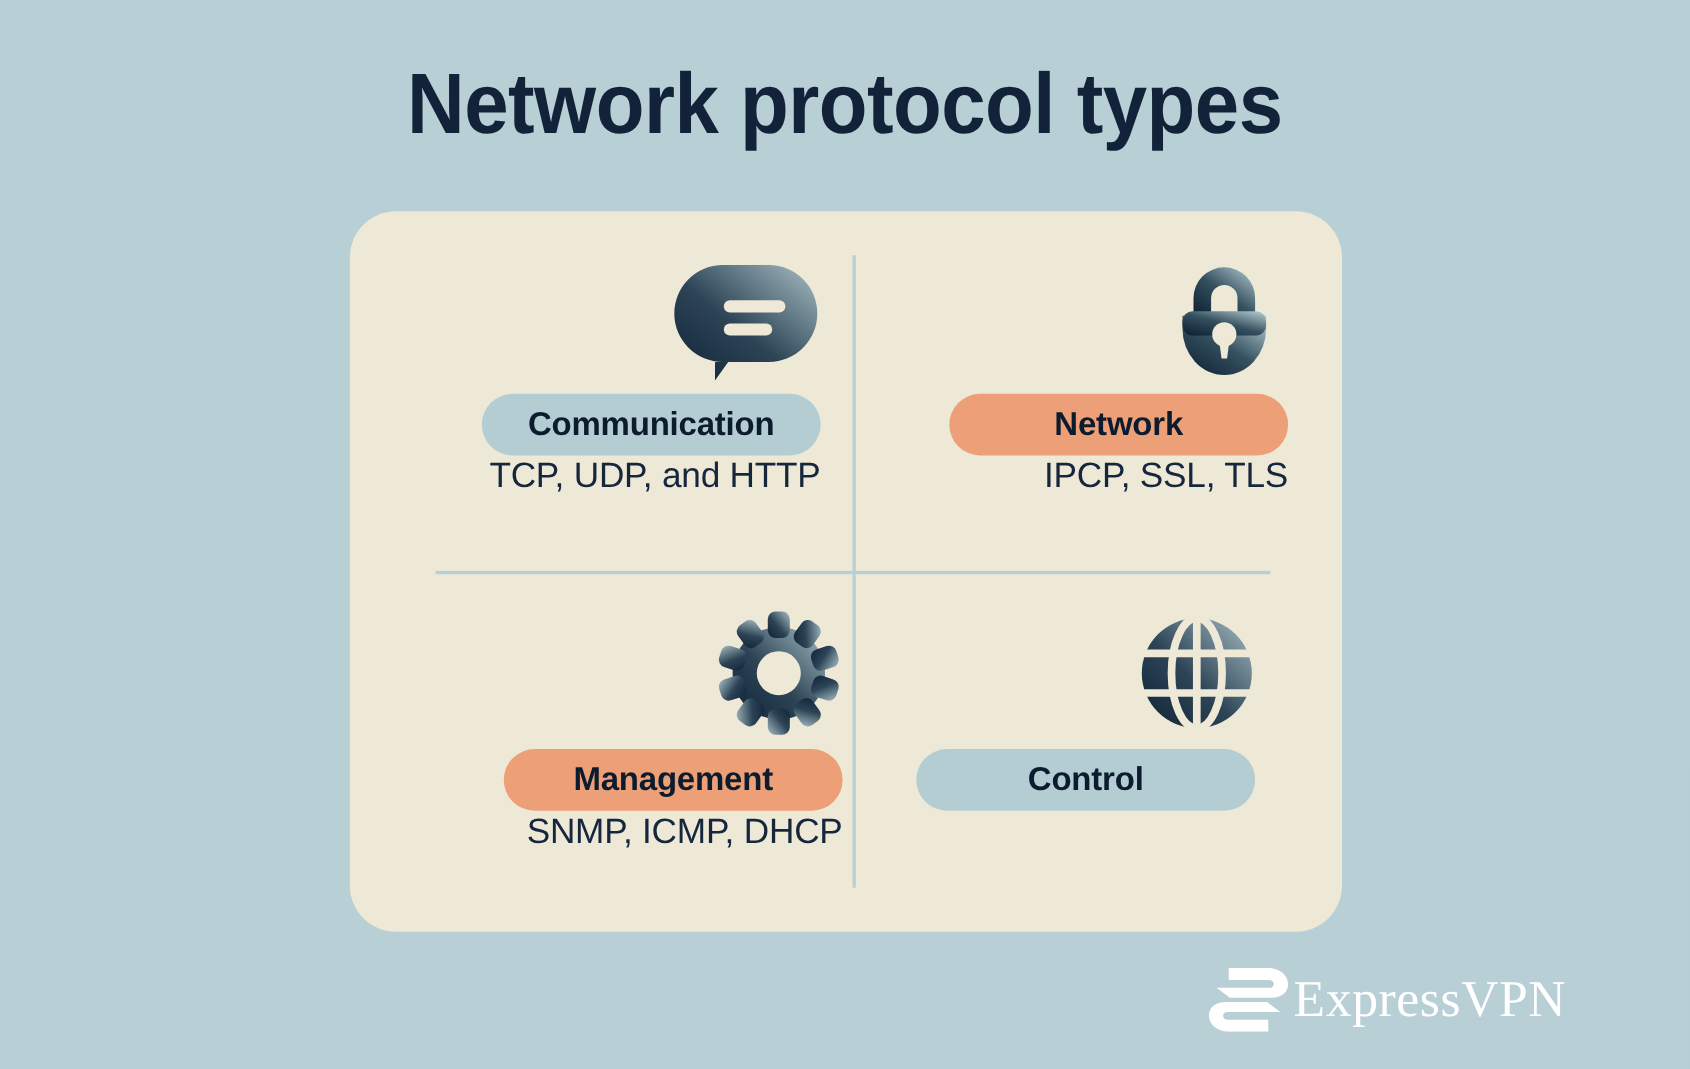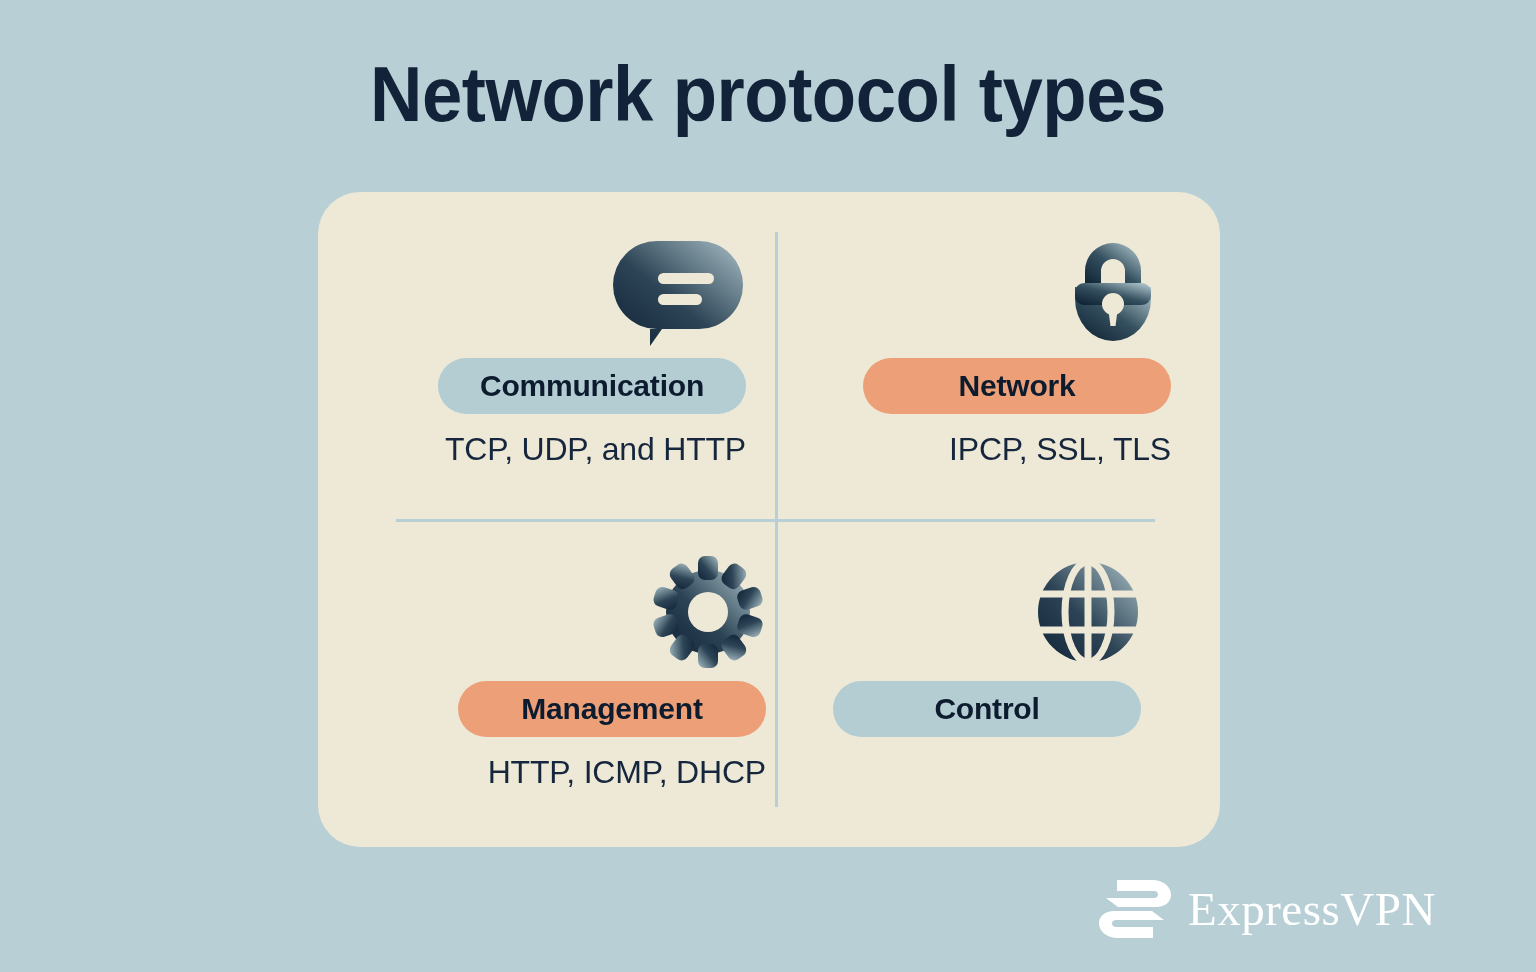"TCP, UDP, and HTTP" .sub { margin-top: 17px -> none }
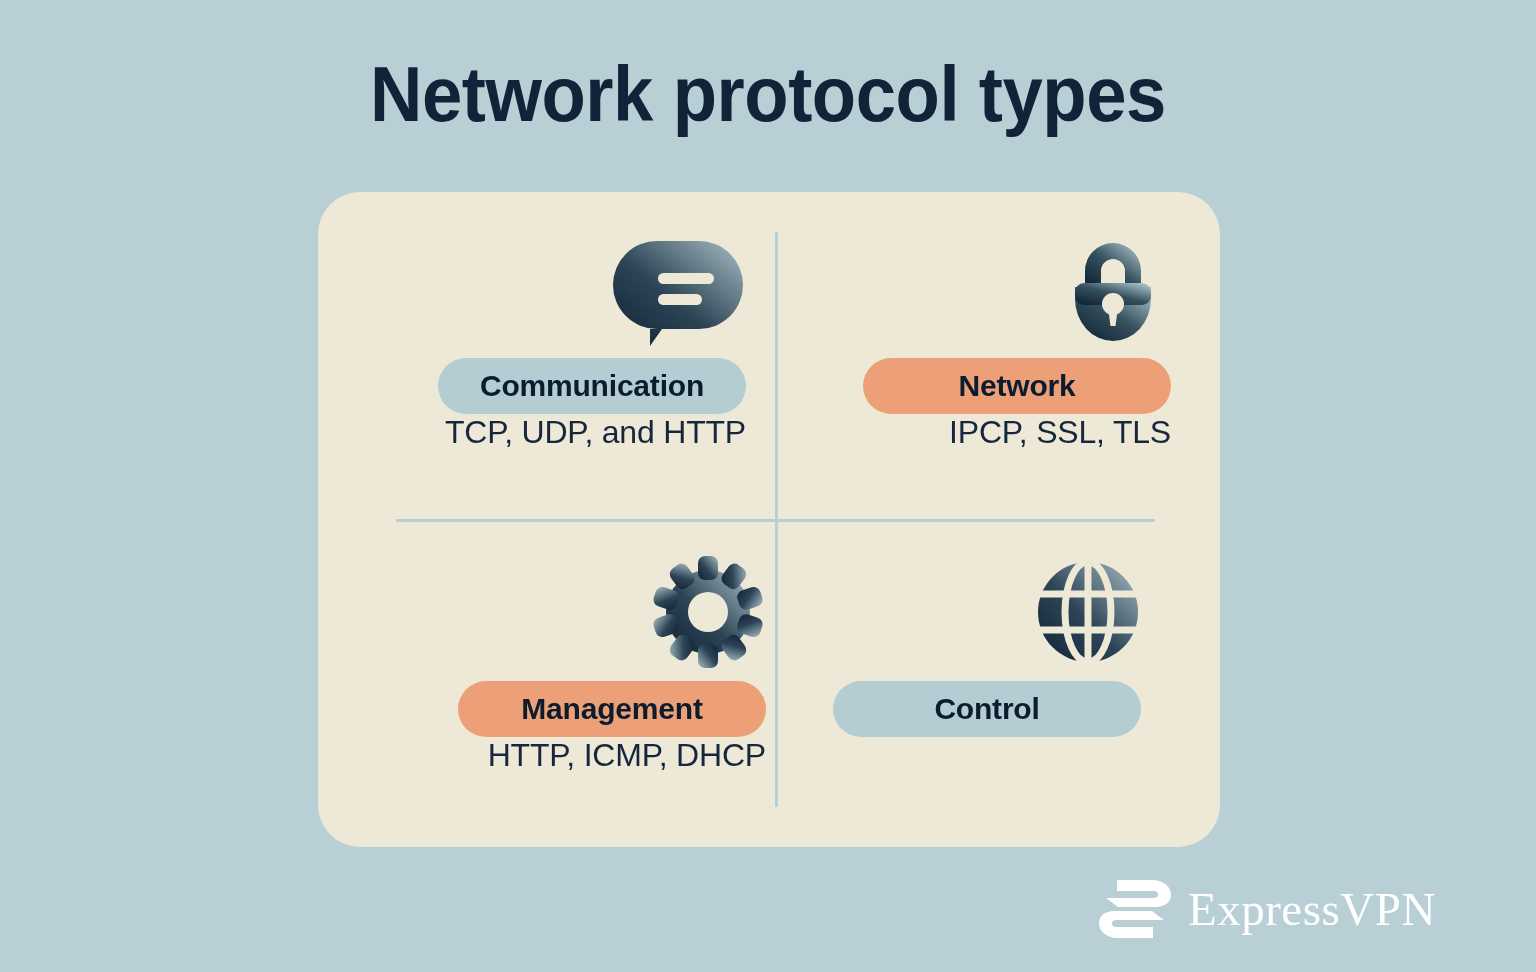"HTTP, ICMP, DHCP" div.sub { text: HTTP -> SNMP }
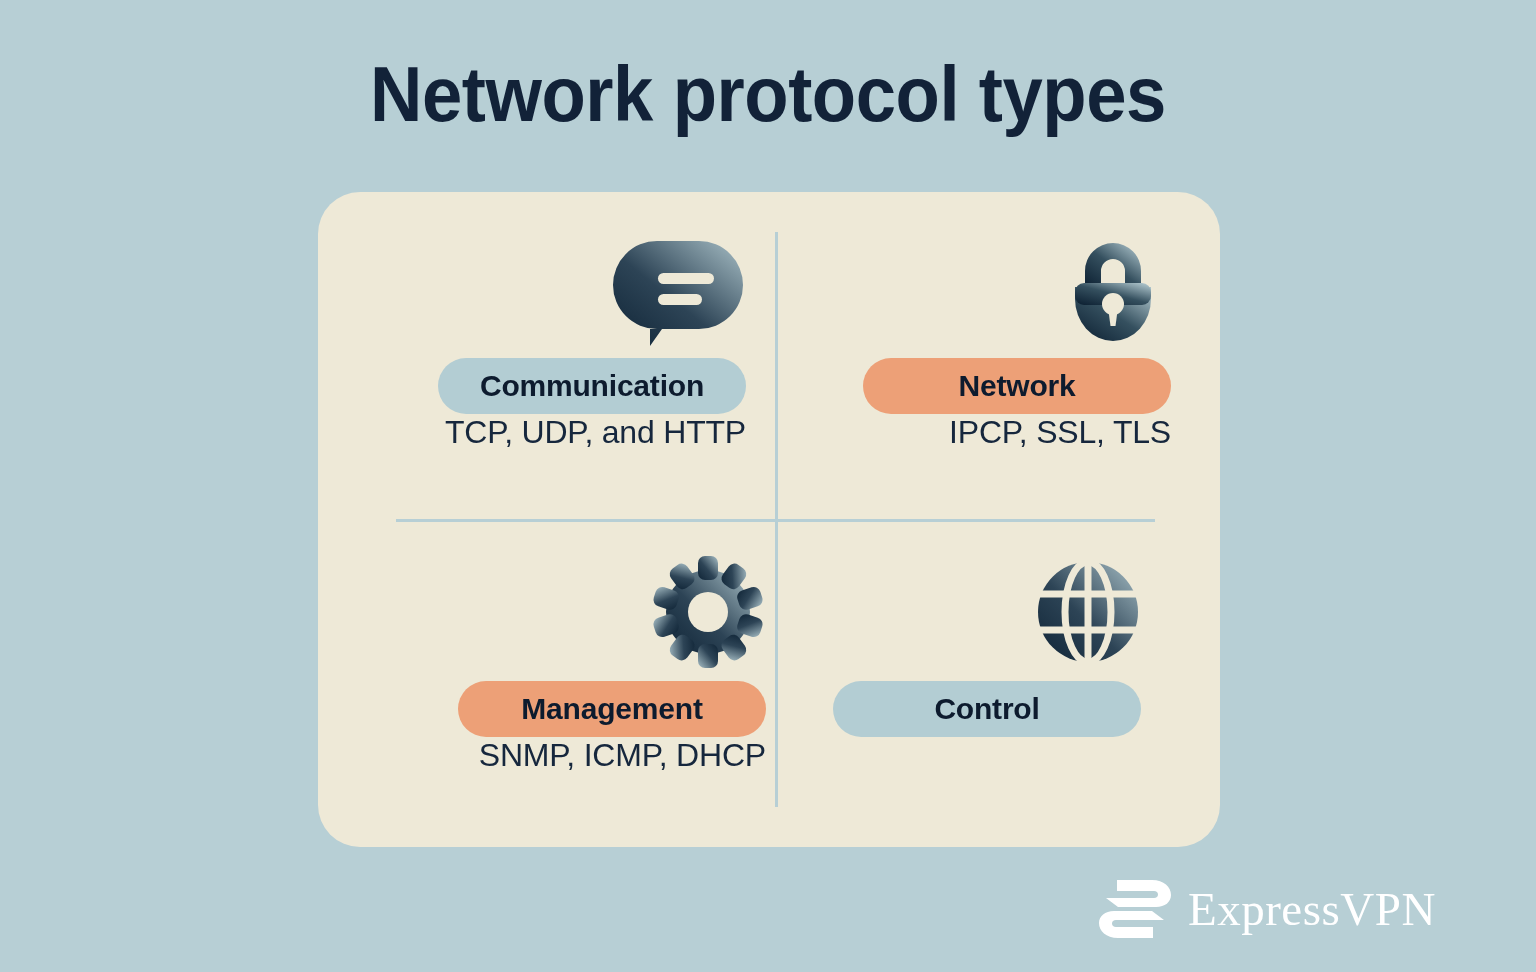"ExpressVPN" .logo { gap: 16px -> 4px }
